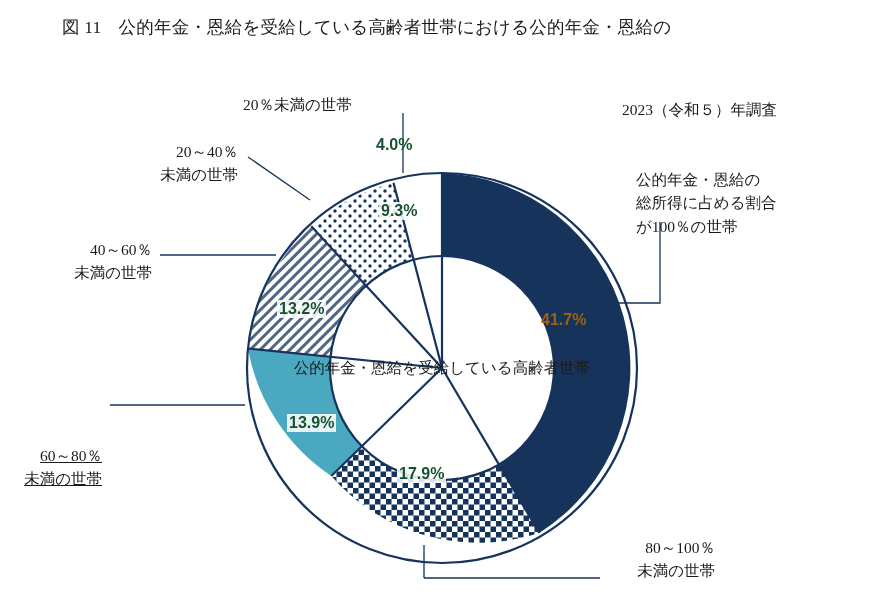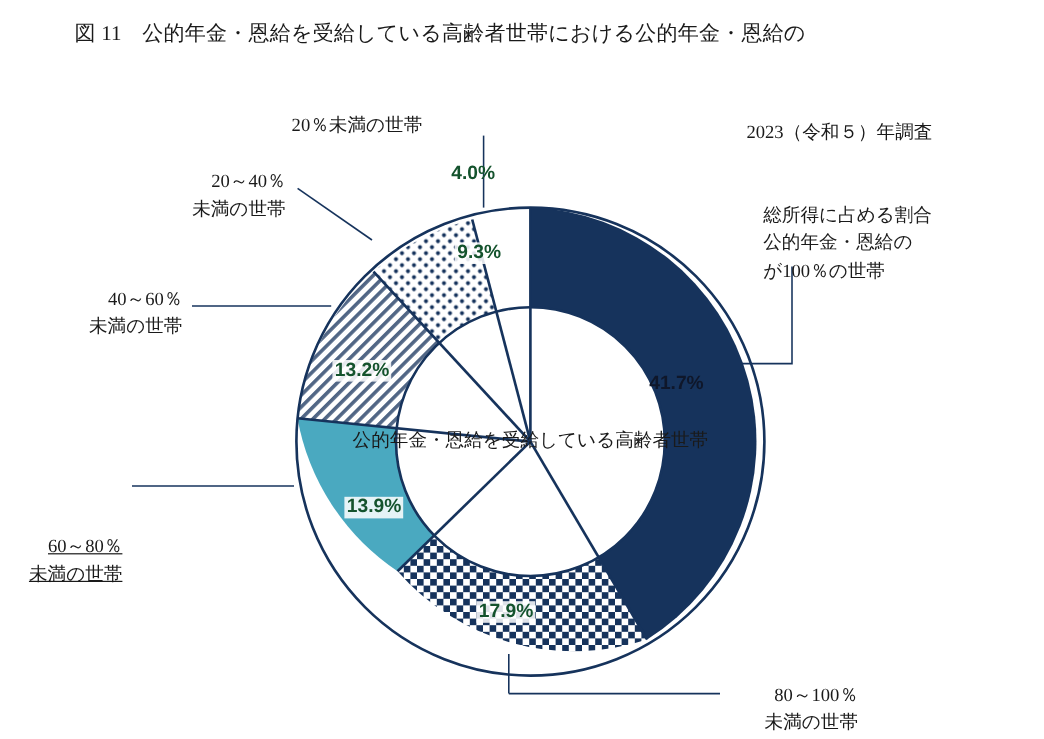"総所得に占める割合" div { order: before "公的年金・恩給の" -> after "公的年金・恩給の" }
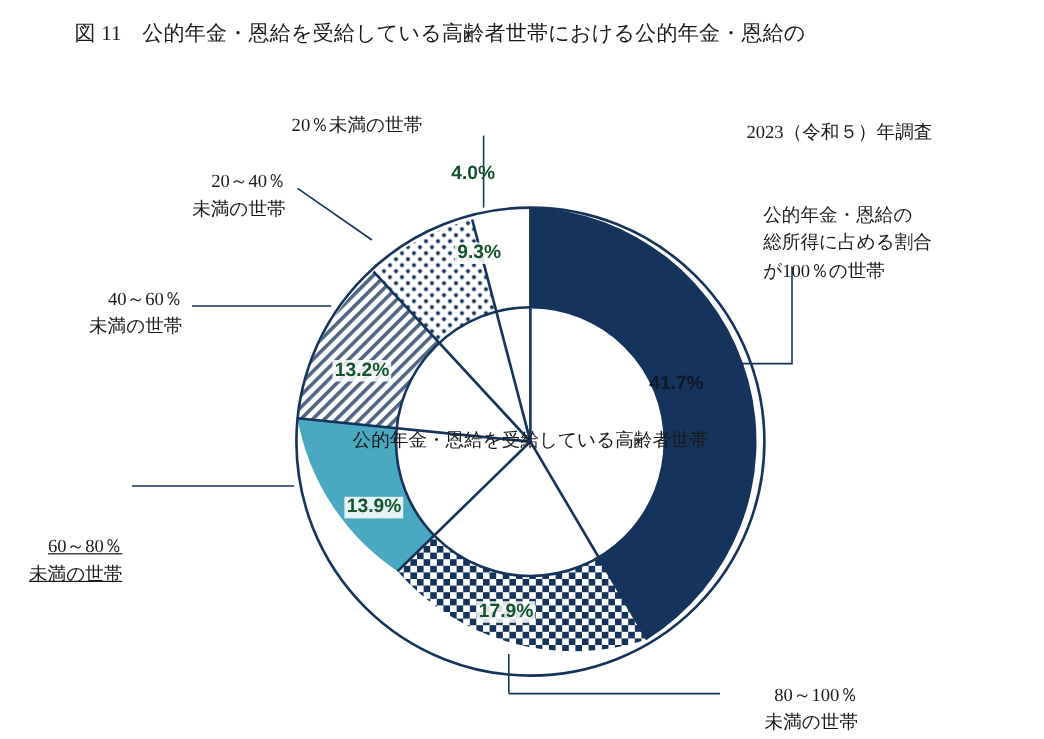"41.7%" .slice-value.on-dark { color: #0f172a -> #a16207 }
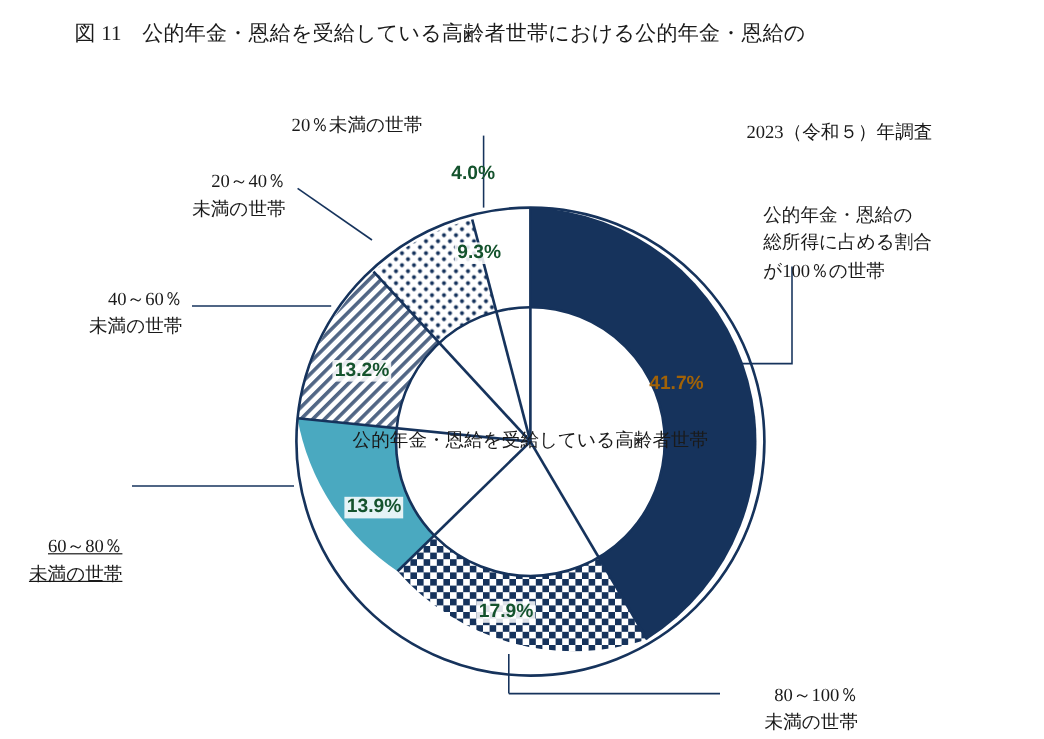"17.9%" div.slice-value { top: 501px -> 465px }
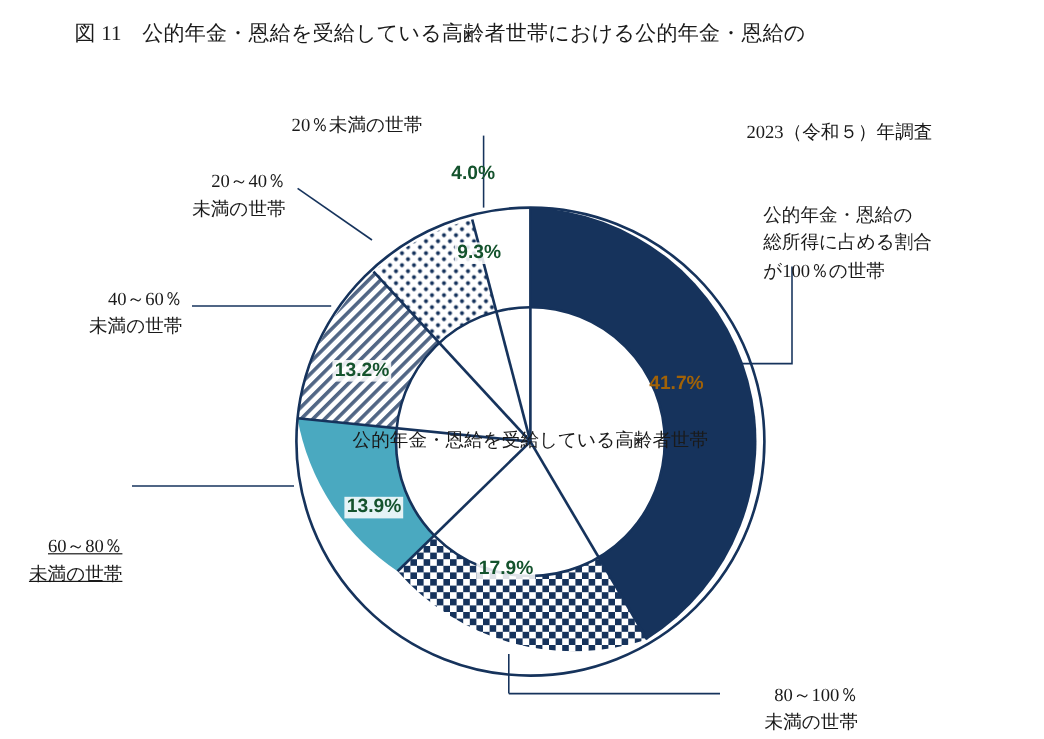"80～100％" div.callout { margin-top: 32px -> none }
